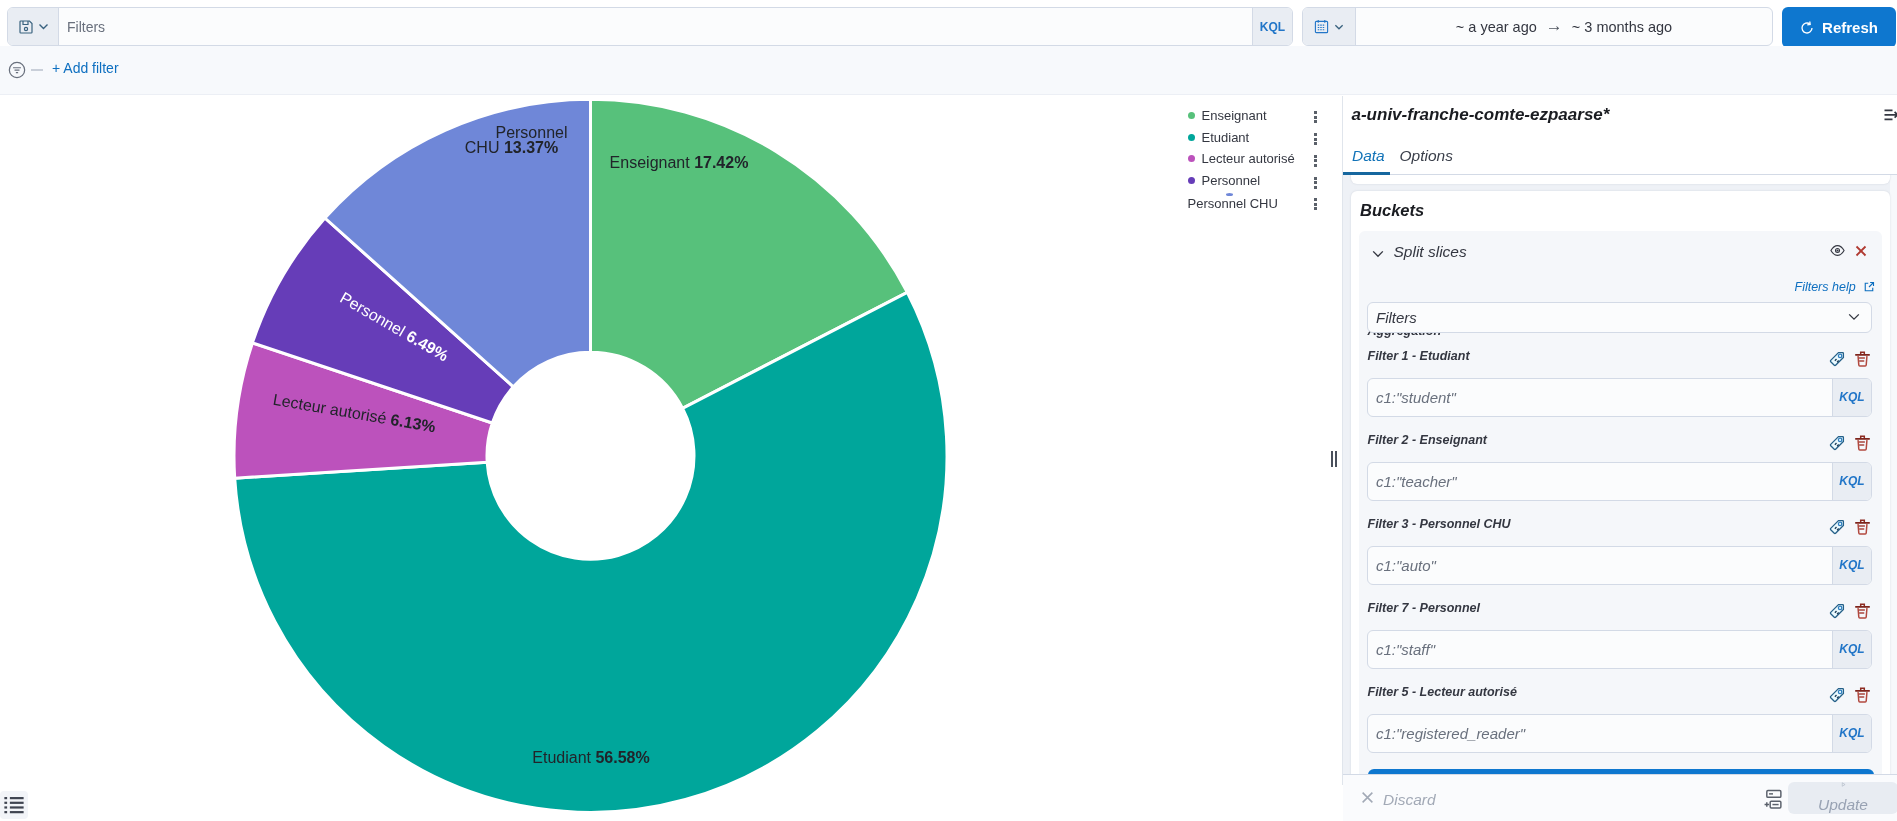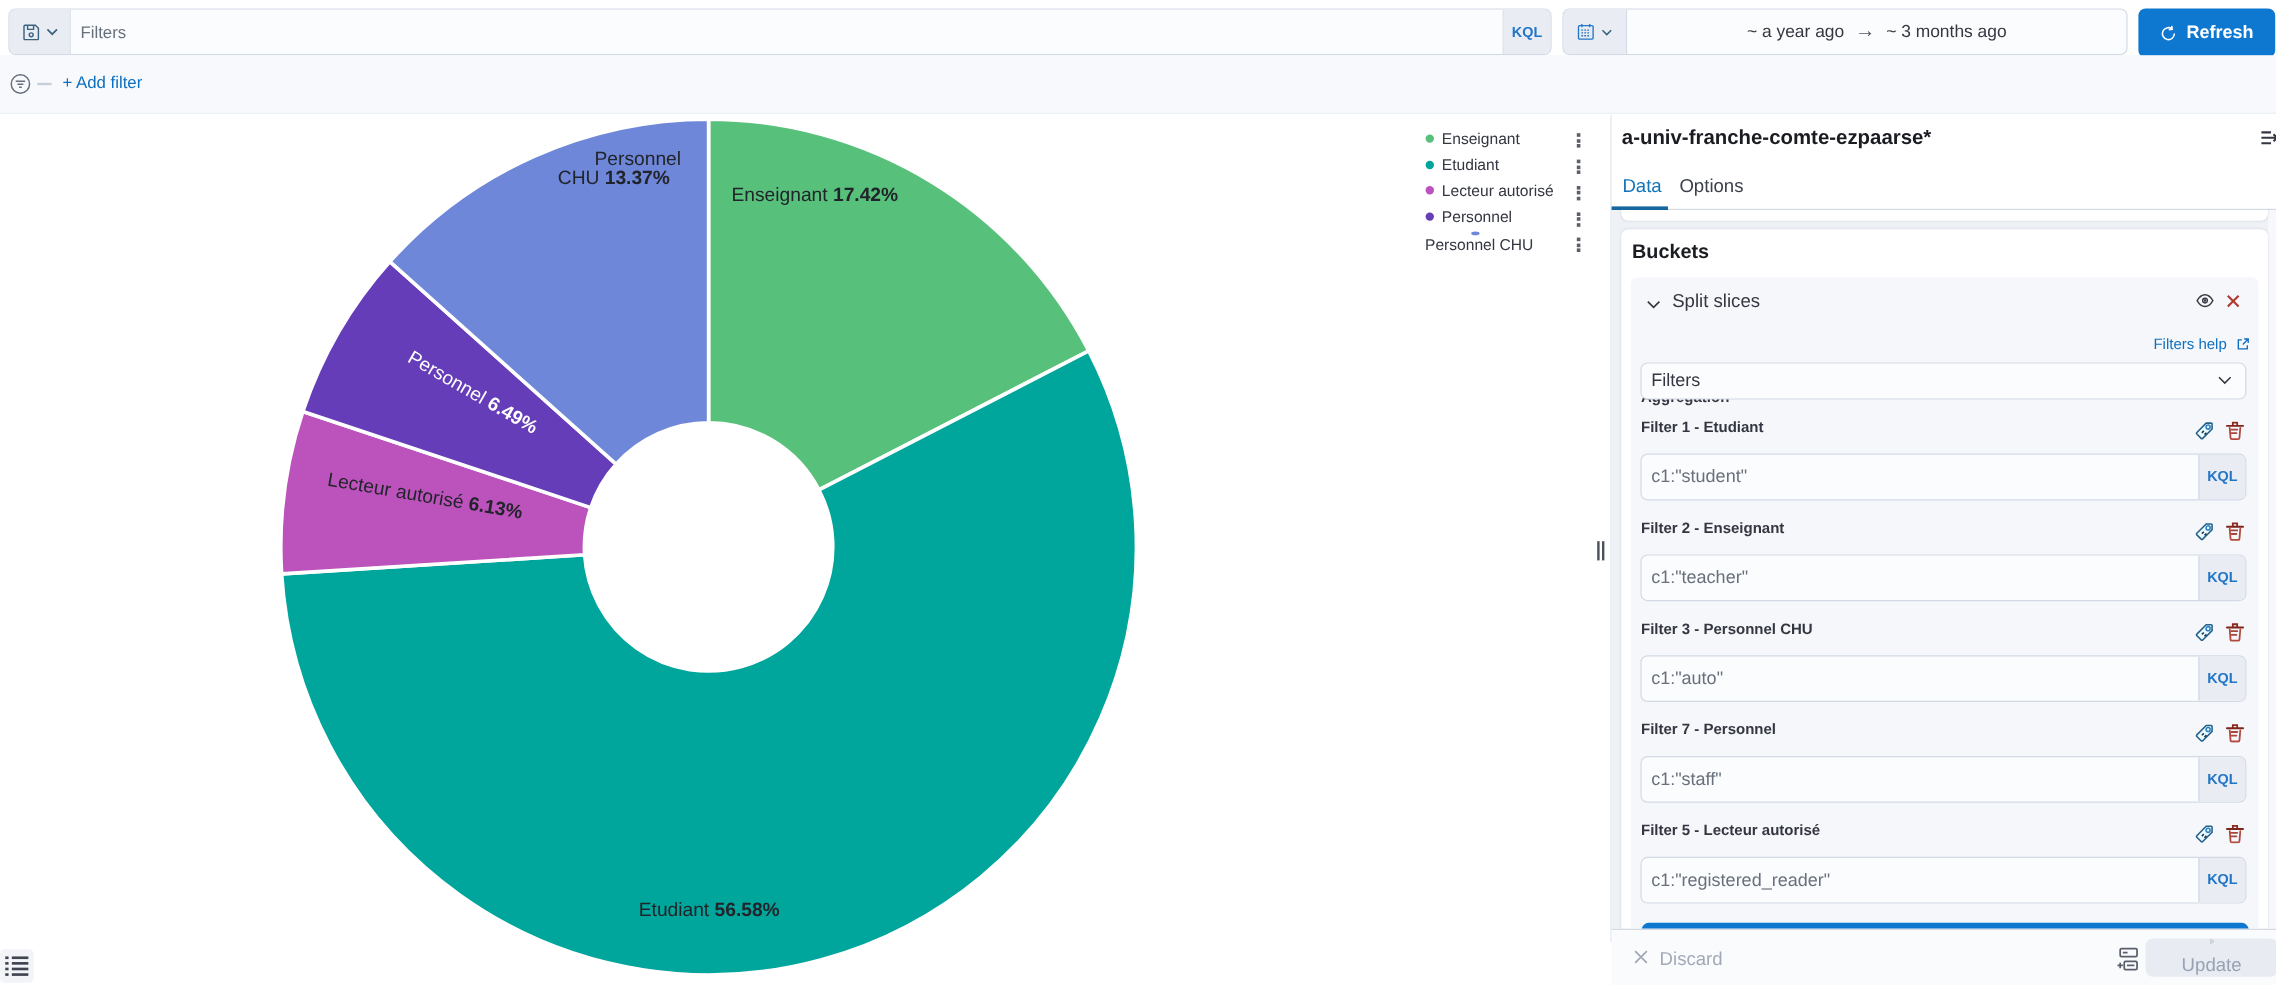"a-univ-franche-comte-ezpaarse*" #panel { font-style: none -> italic }
